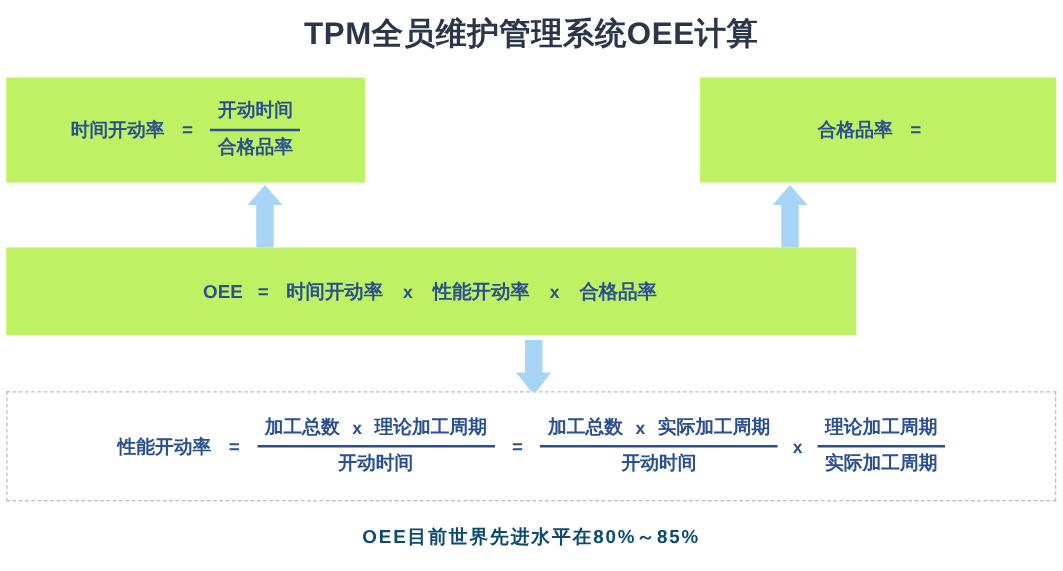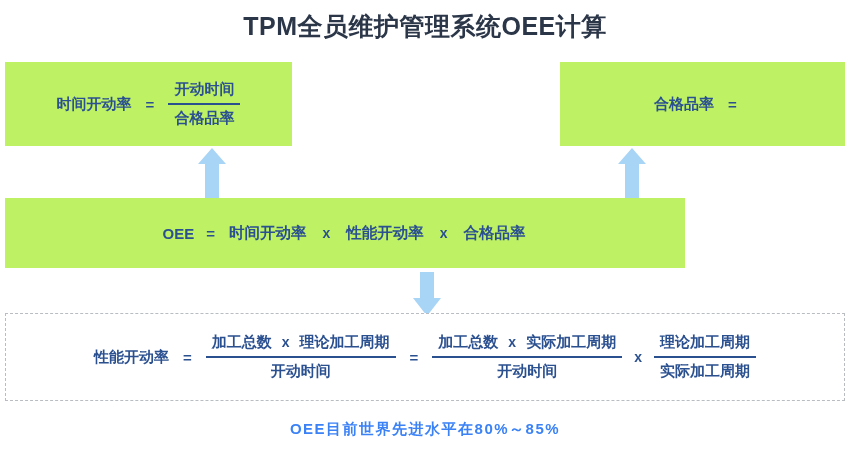"OEE目前世界先进水平在80%～85%" .footer { color: #3b82f6 -> #0c4a6e }
